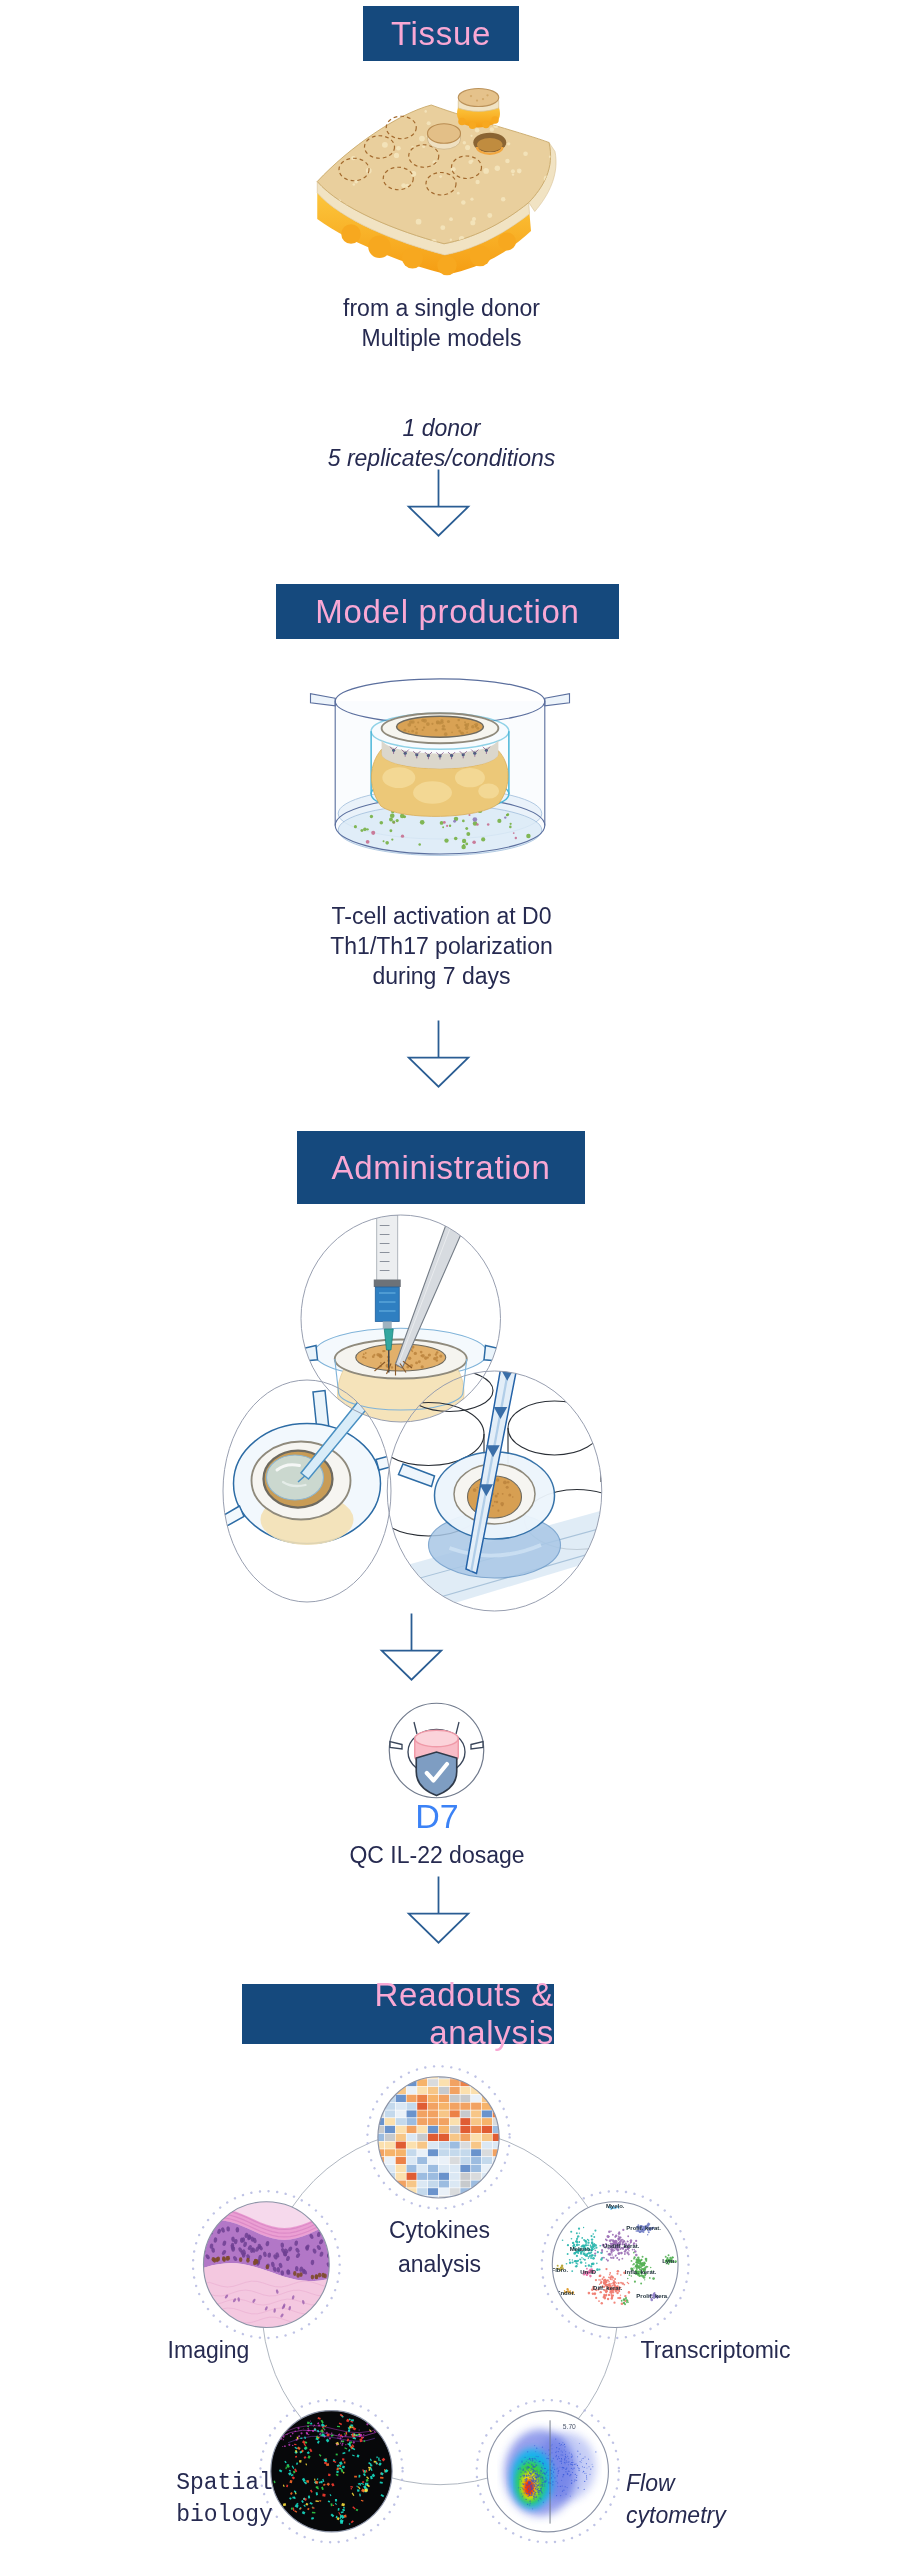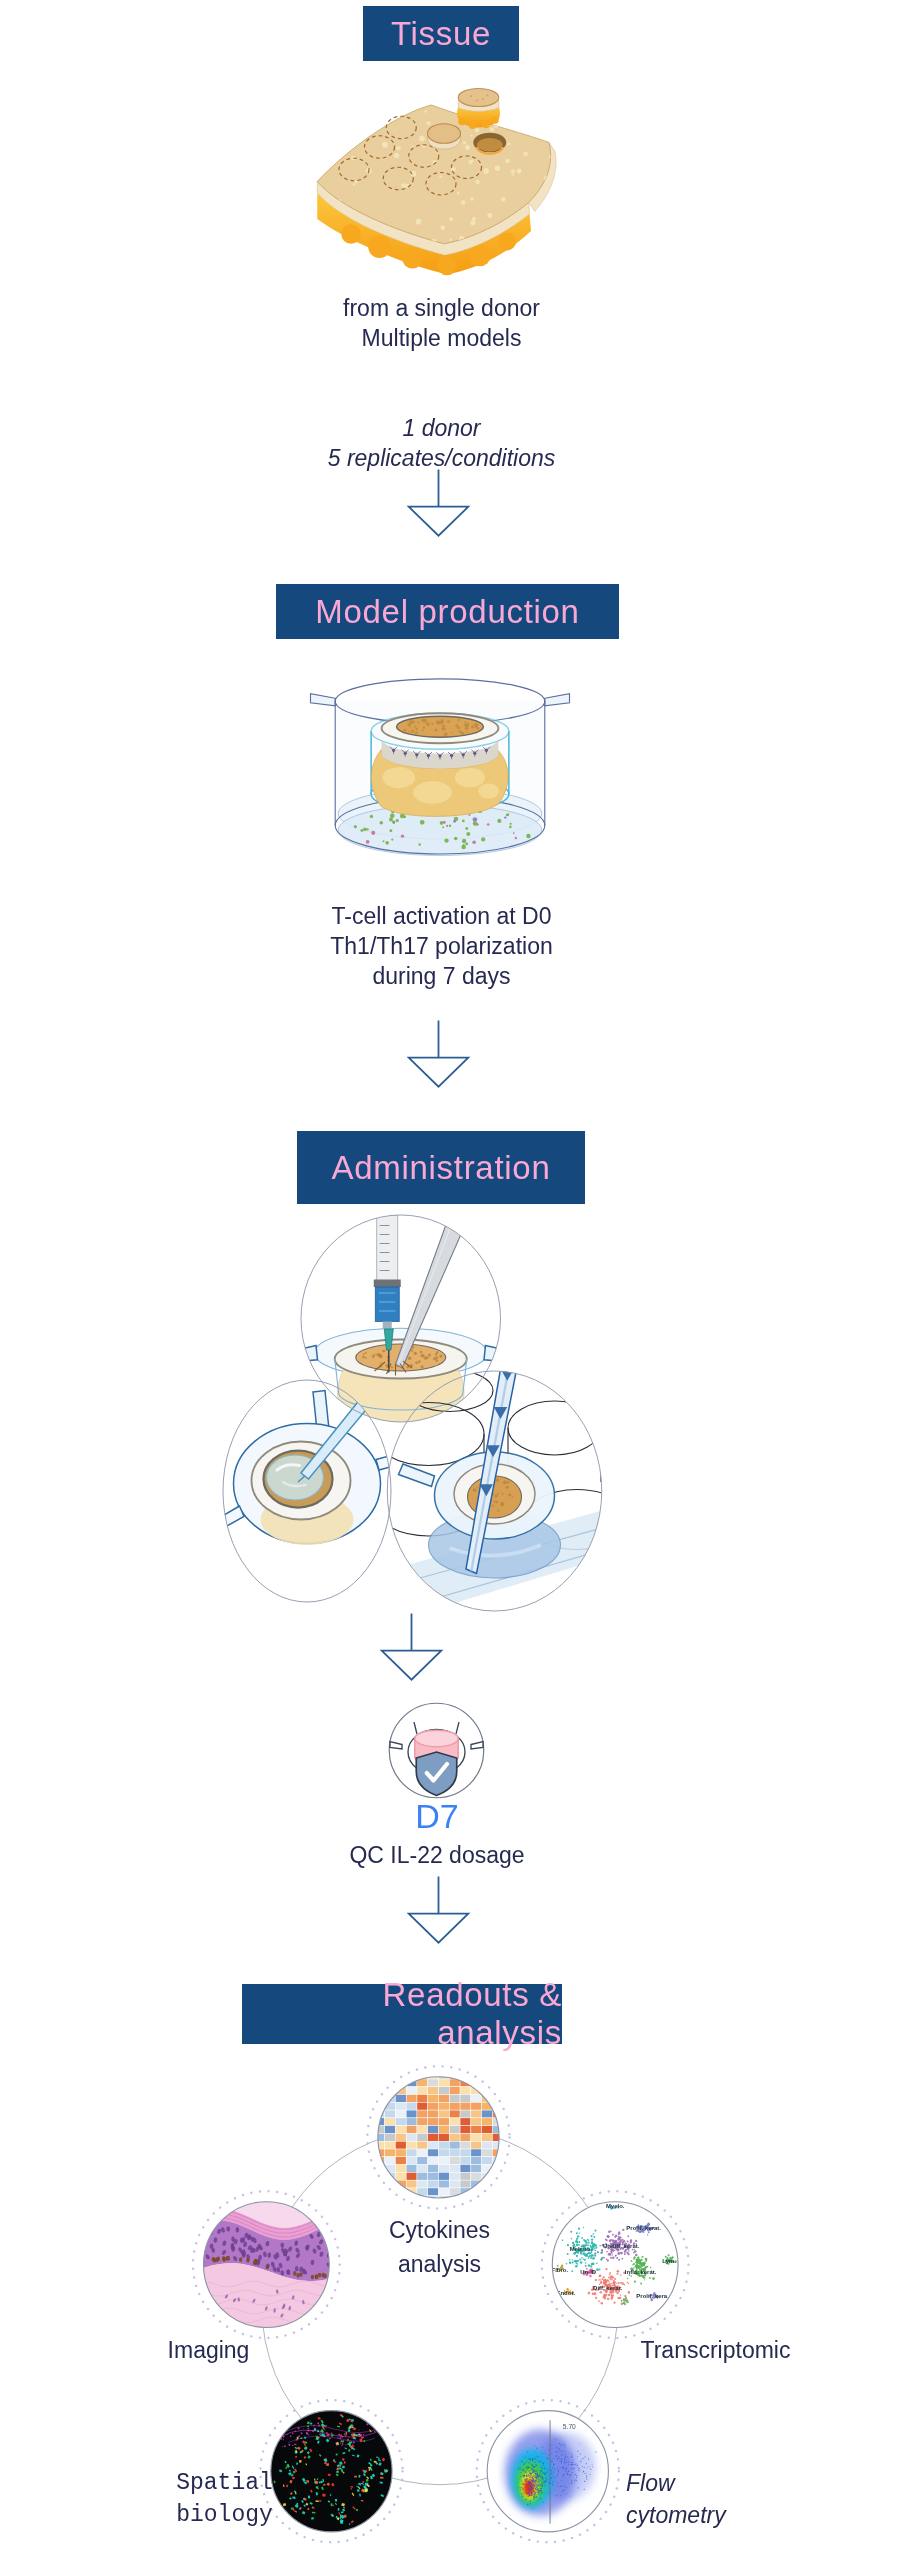"Readouts & analysis" div.hdr { padding-left: 8px -> none }
